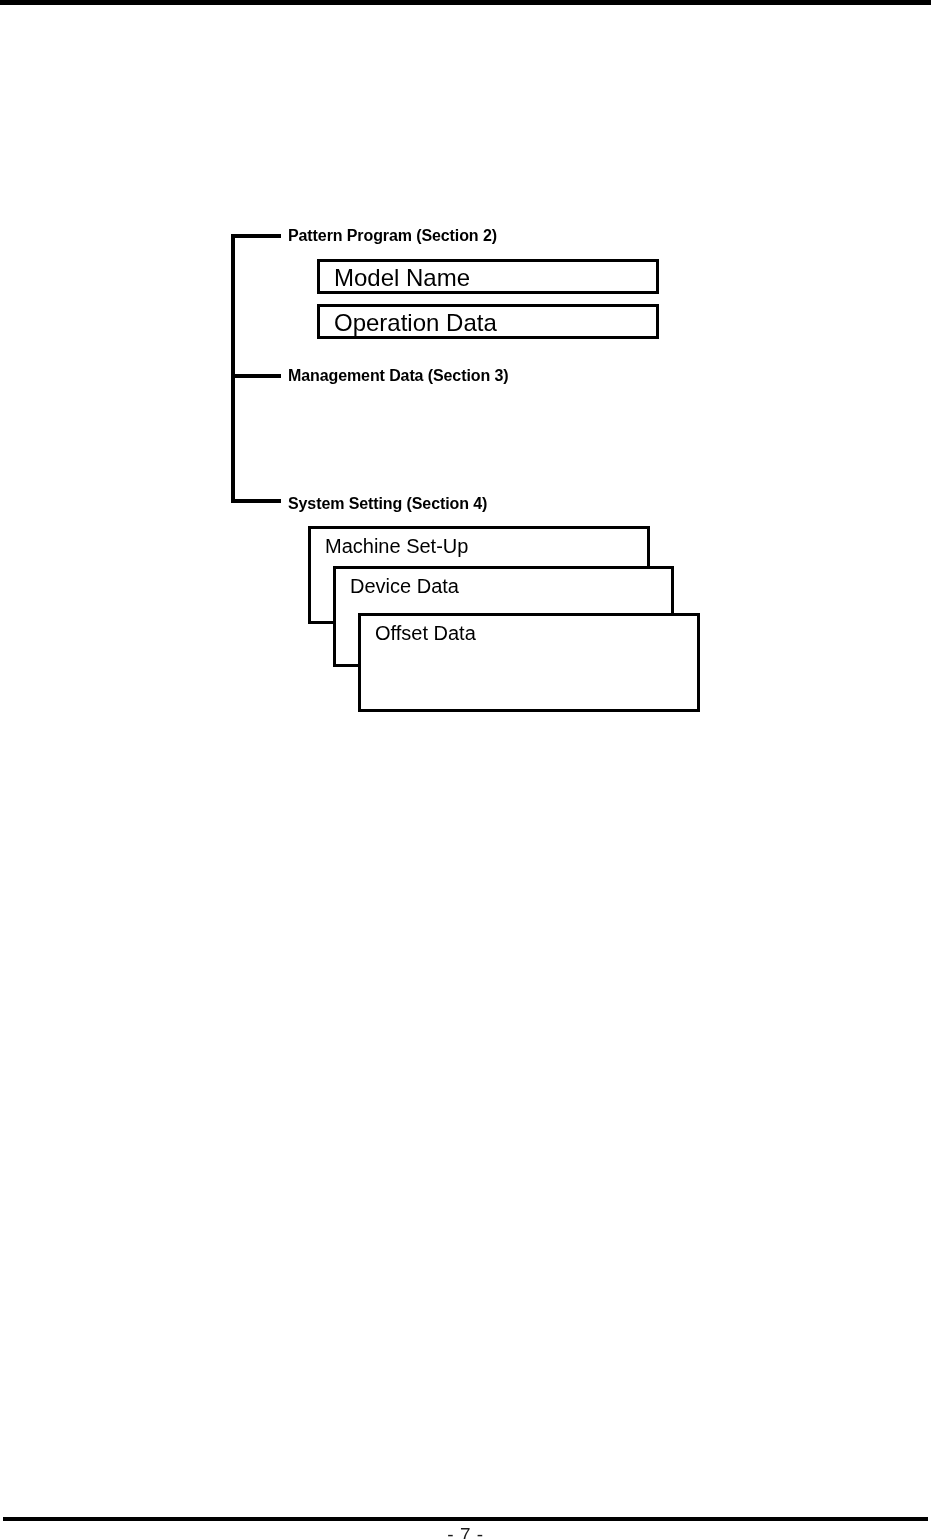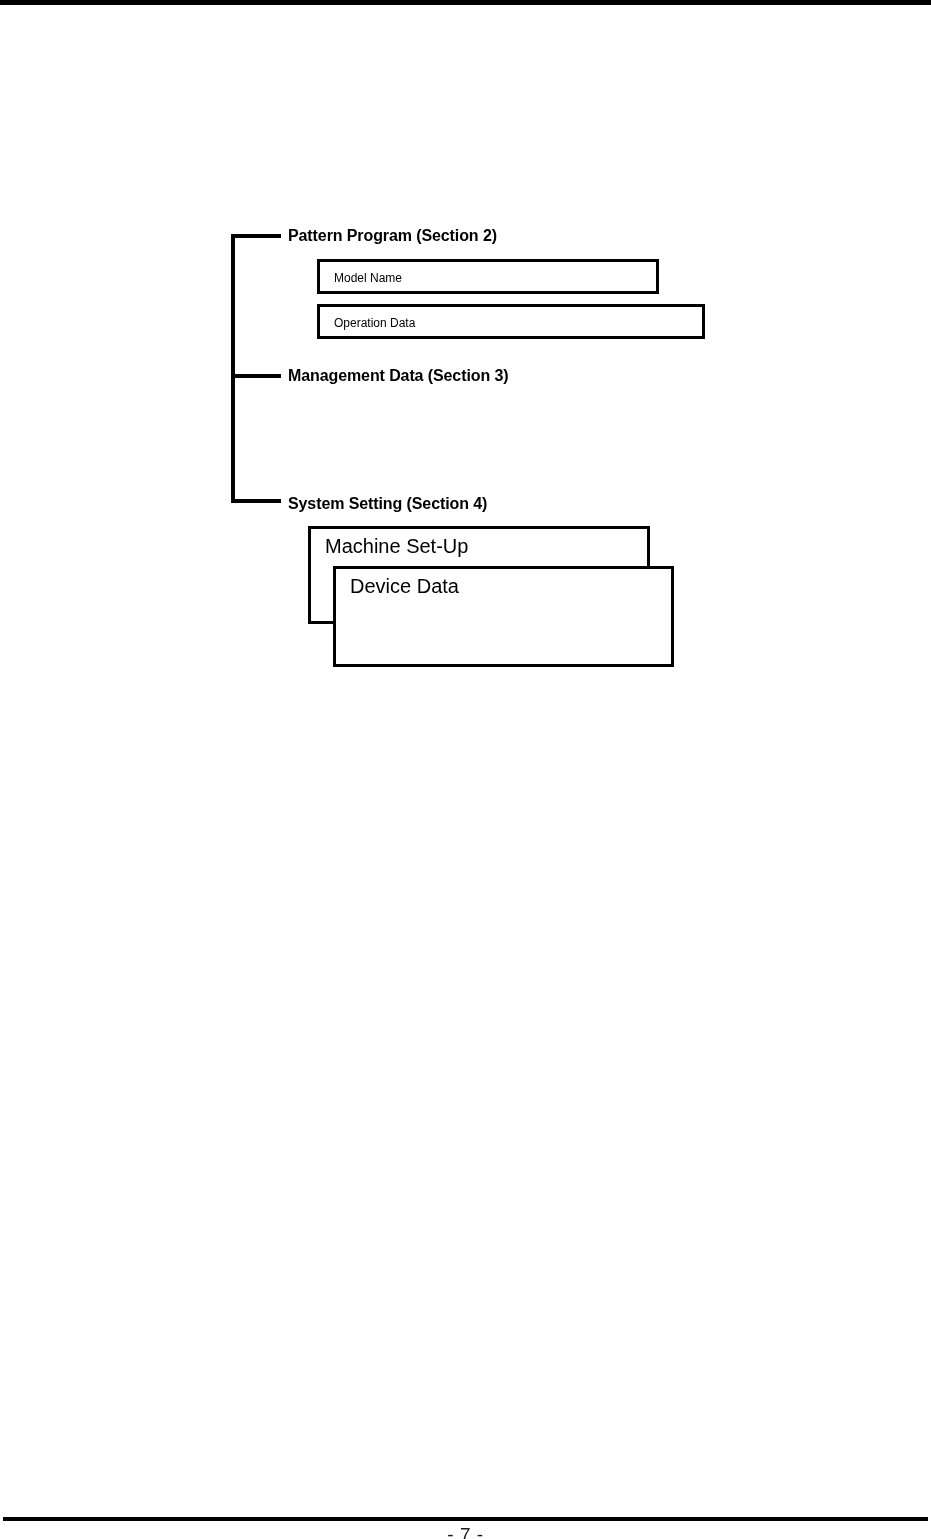"Model Name" .data-box { font-size: 12px -> 24px }
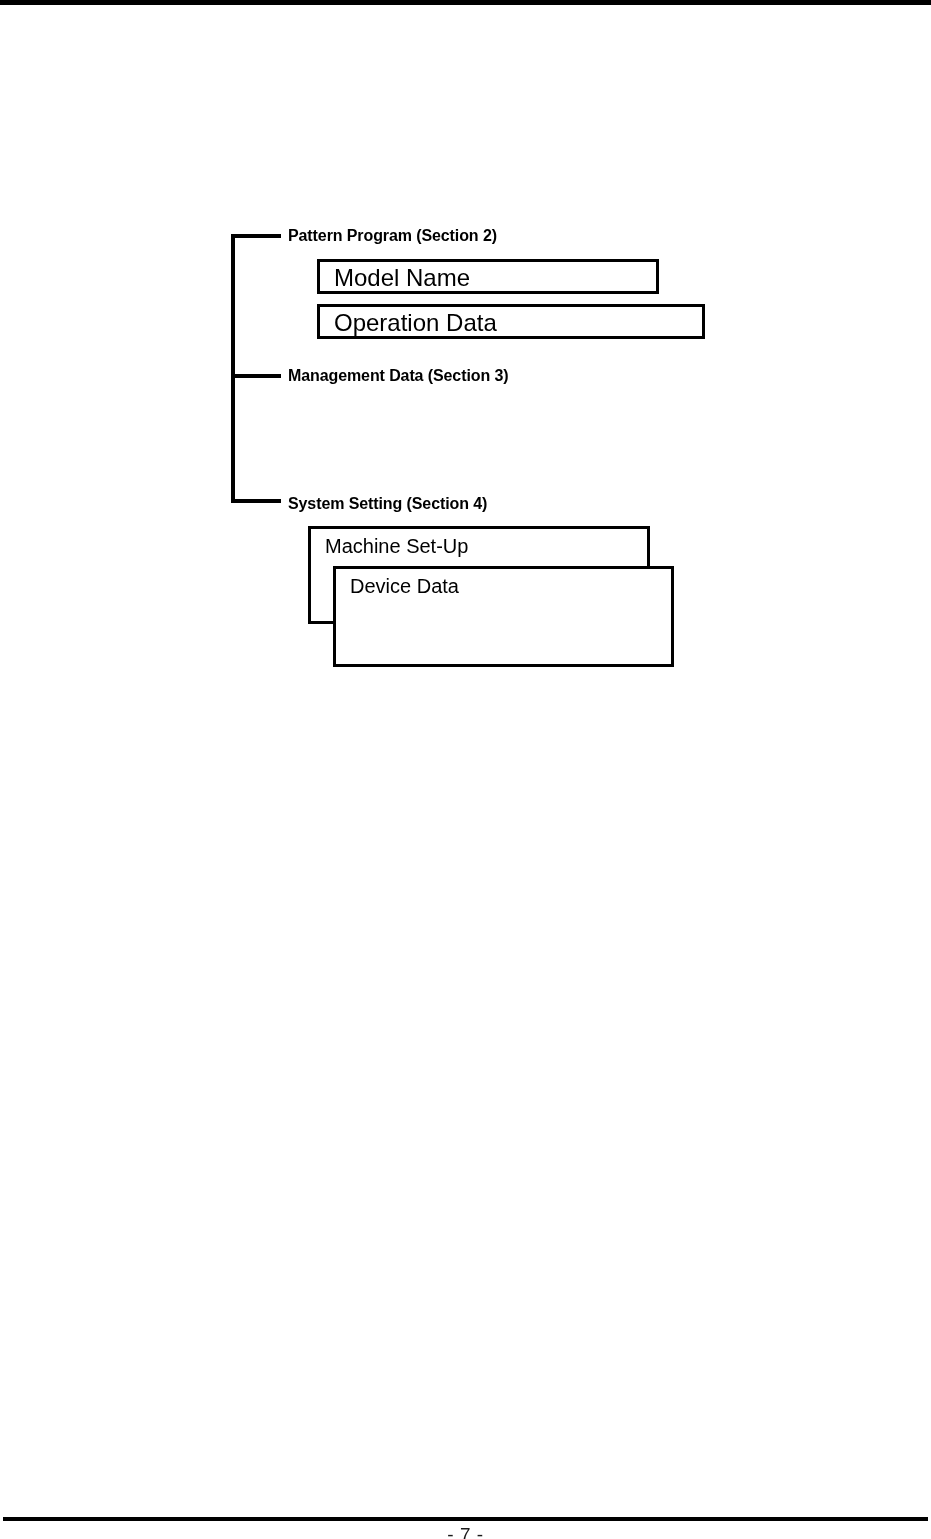"Operation Data" #box-operation-data { width: 388px -> 342px }
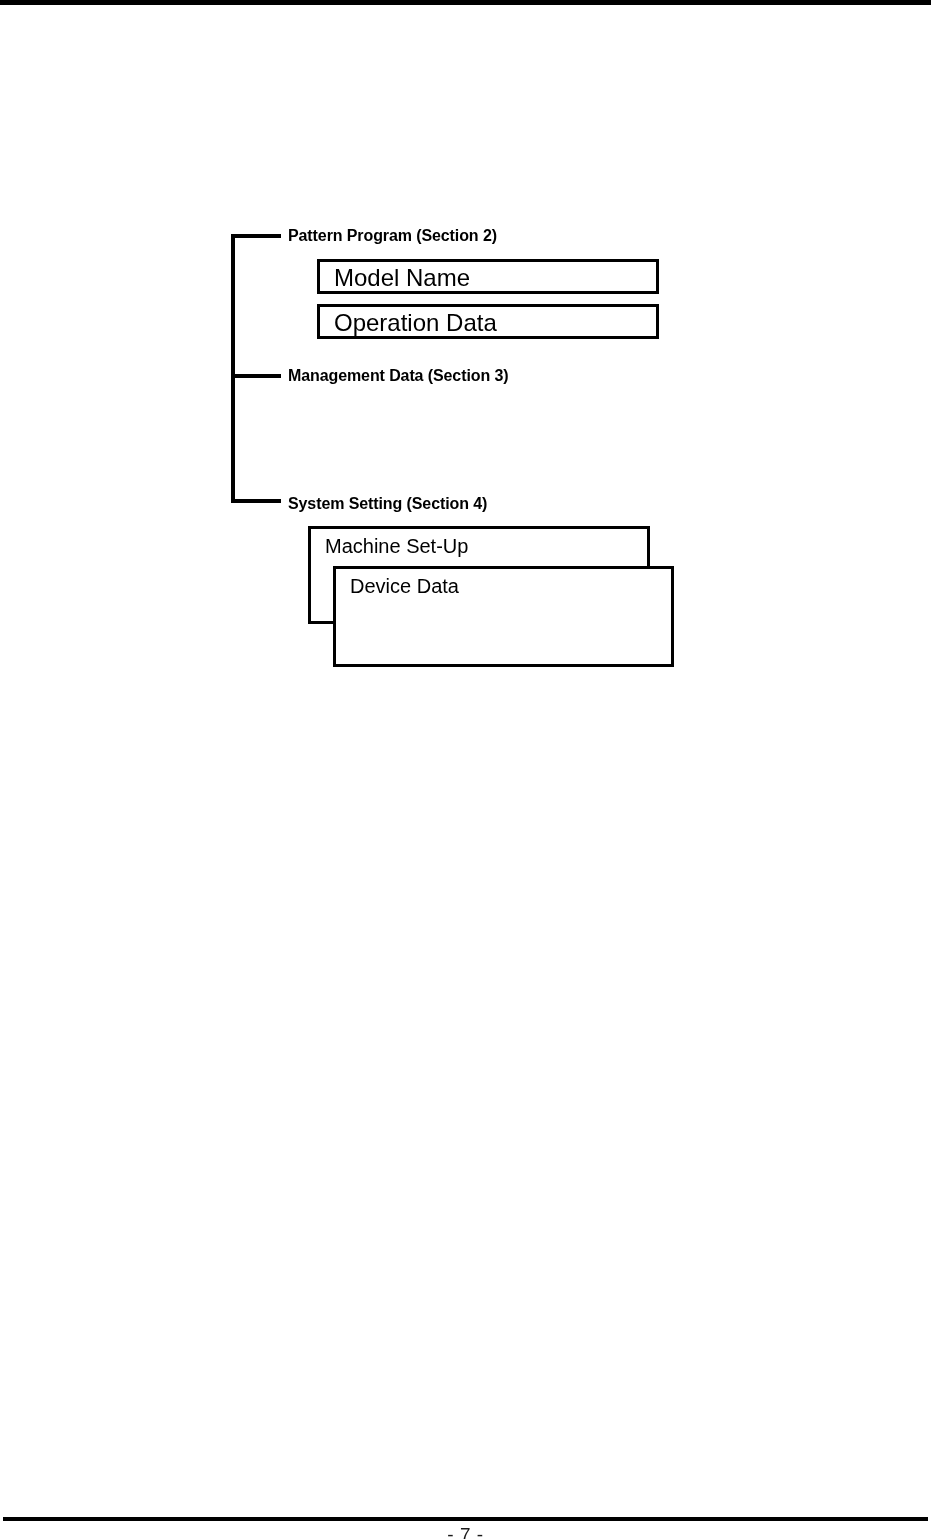"Offset Data" div.stack-box { html: none -> <div>Offset Data</div> }
